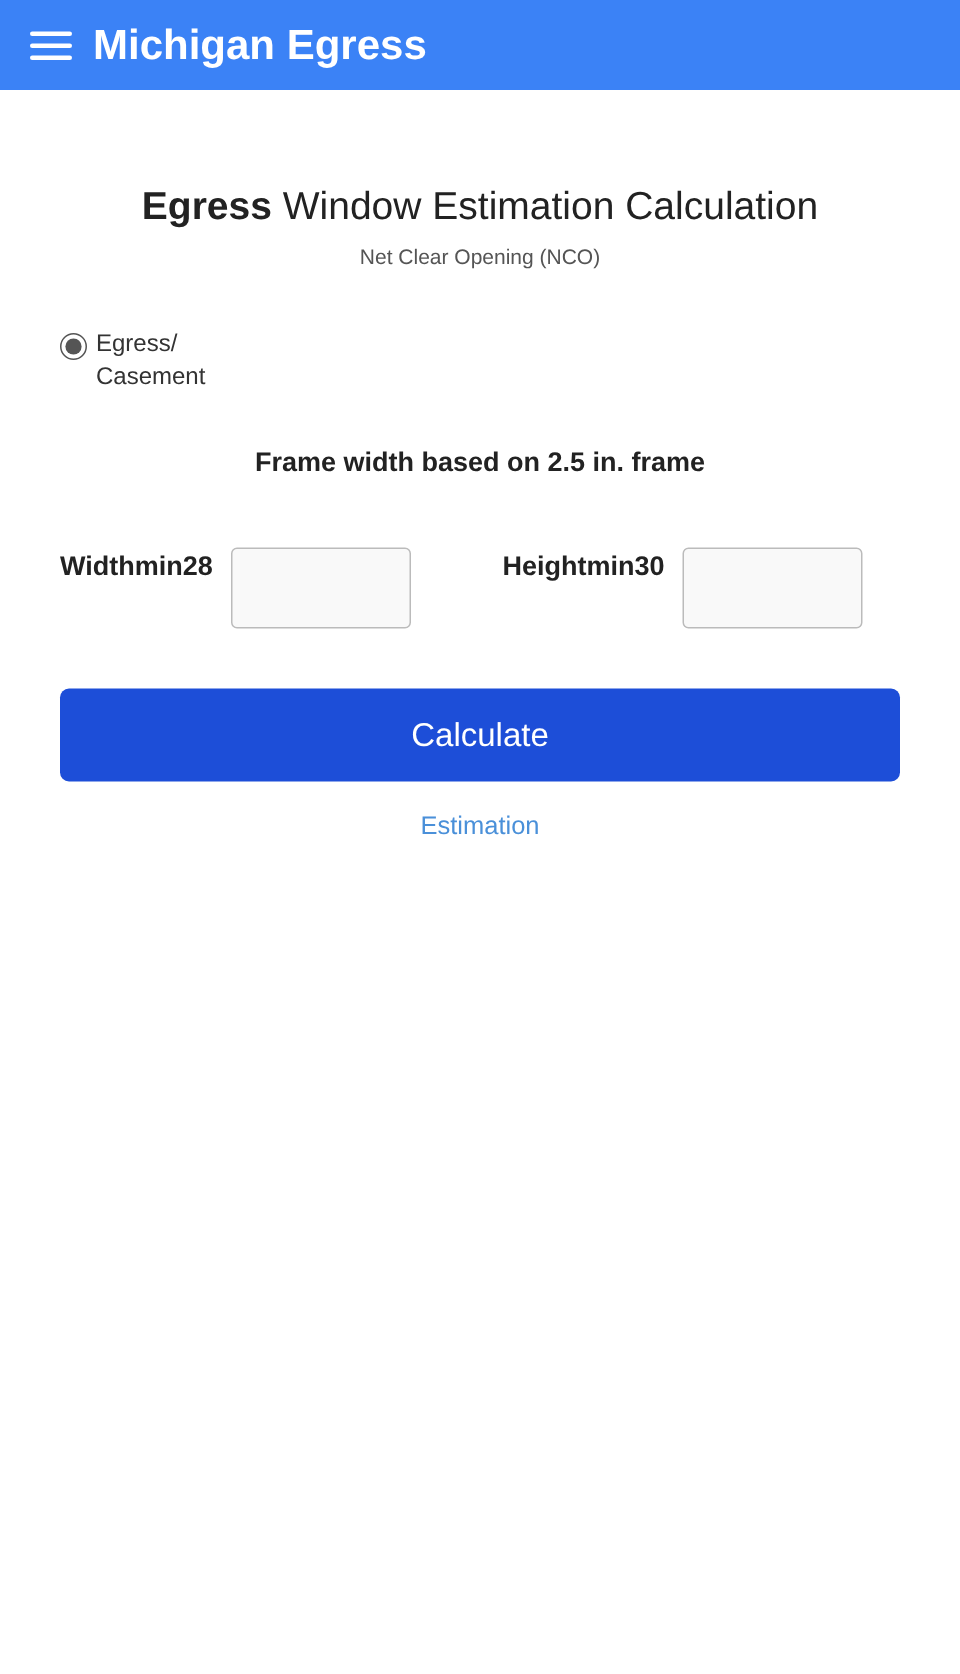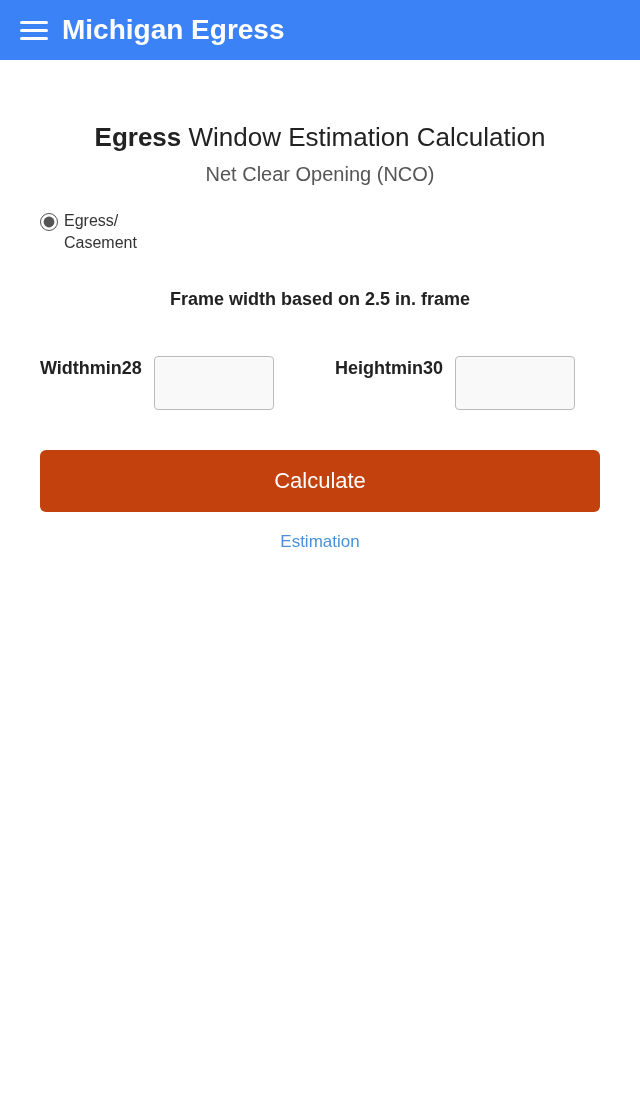"Net Clear Opening (NCO)" .page-subtitle { font-size: 20px -> 14px; margin-bottom: 24px -> 40px }
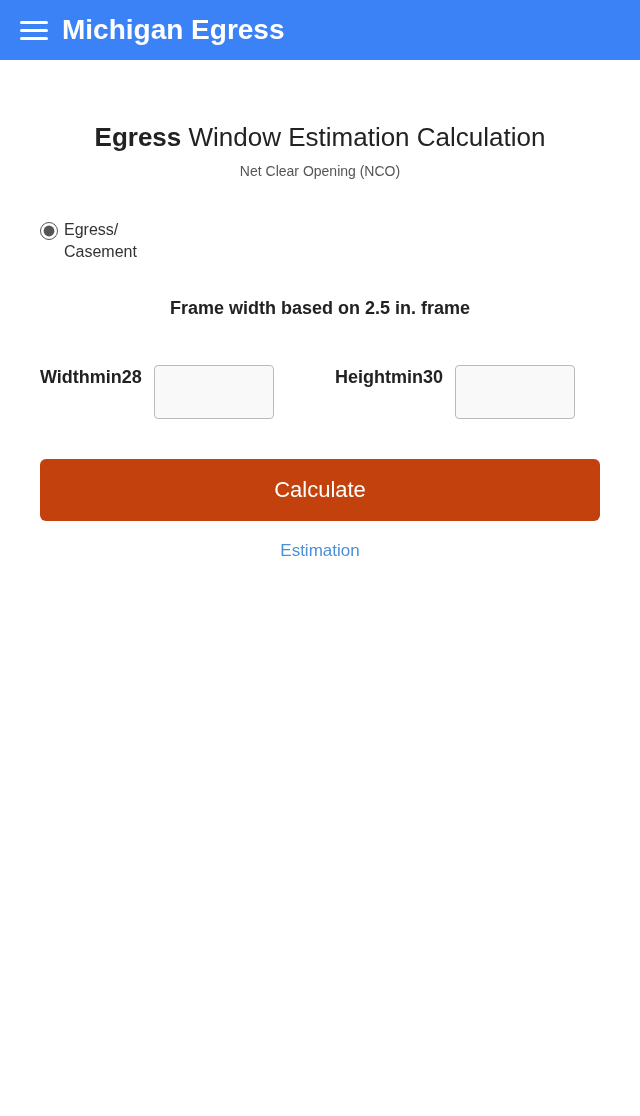"Calculate" .calculate-btn { background-color: #c2410c -> #1d4ed8 }
